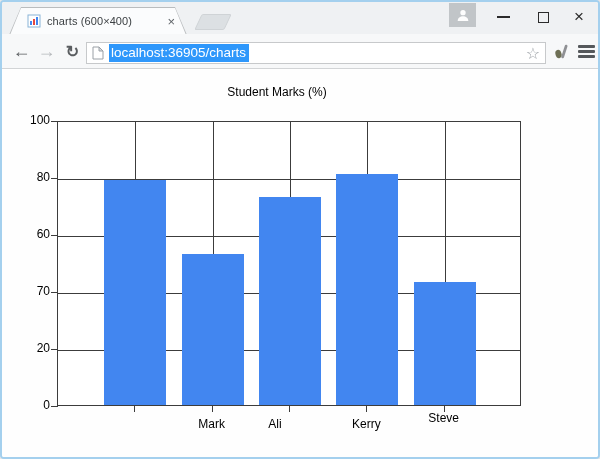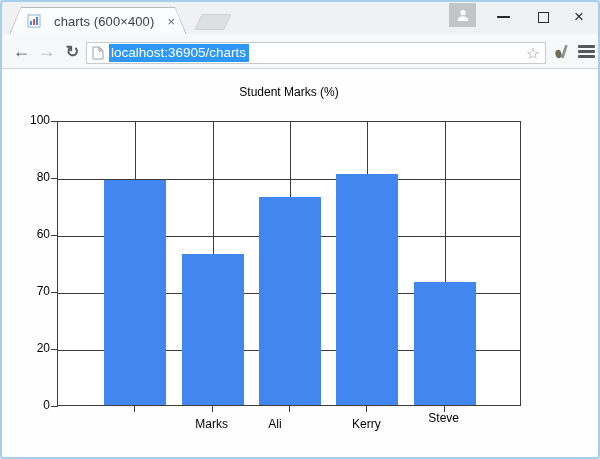"charts (600×400)" .tab-title { font-size: 13px -> 11px; text-align: center -> none }
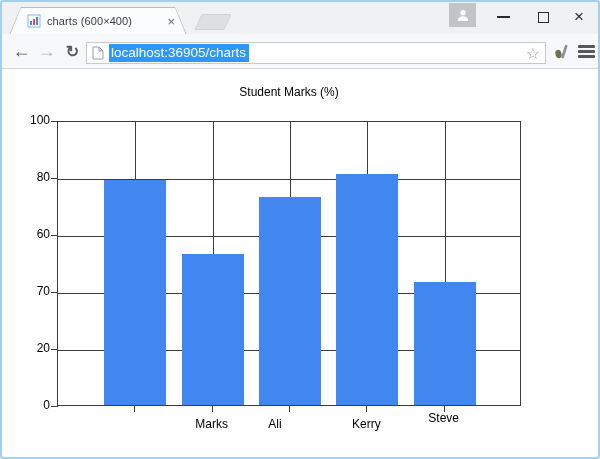"Student Marks (%)" .chart-title { left: 55px -> 43px }
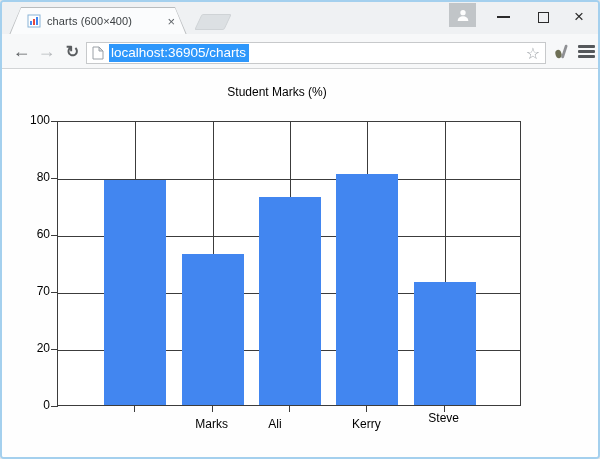"Marks" div.x-label { text: Marks -> Mark }
